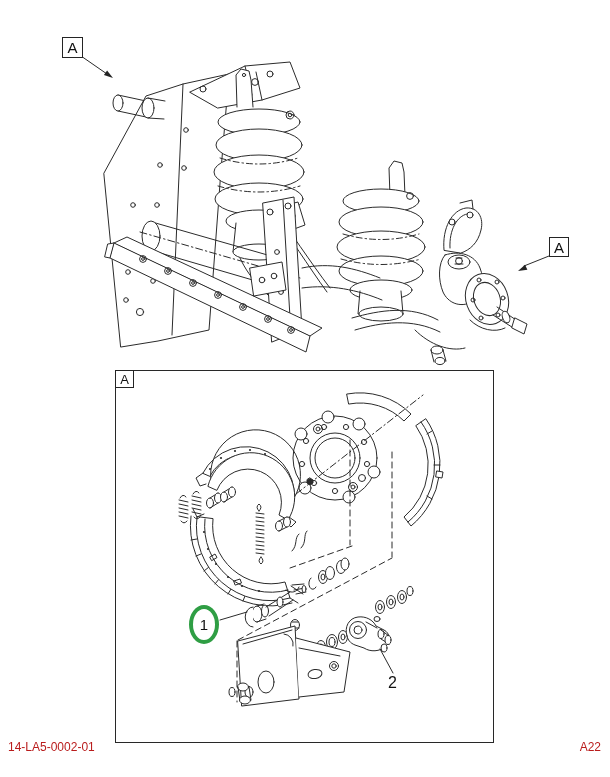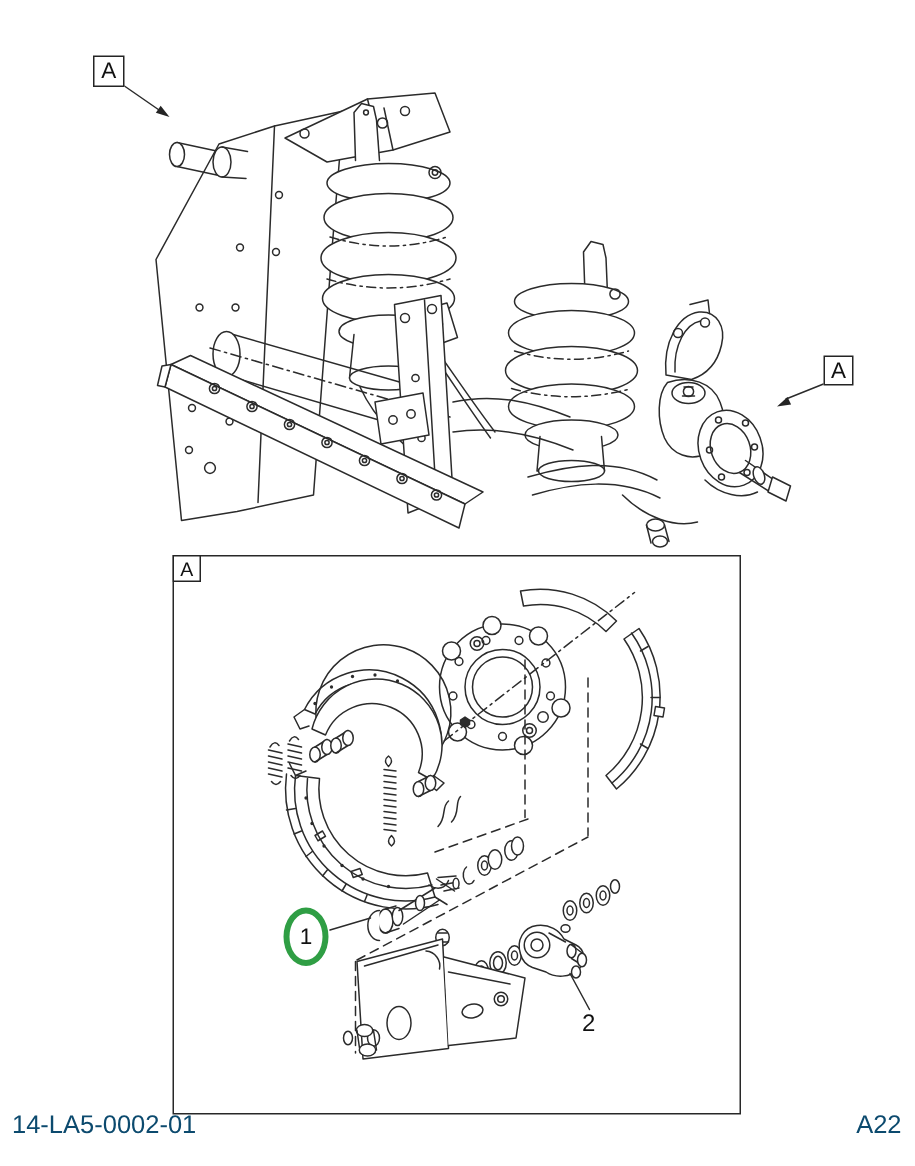"14-LA5-0002-01" .footer-text { color: #0c4a6e -> #b91c1c; font-size: 17px -> 12px }
